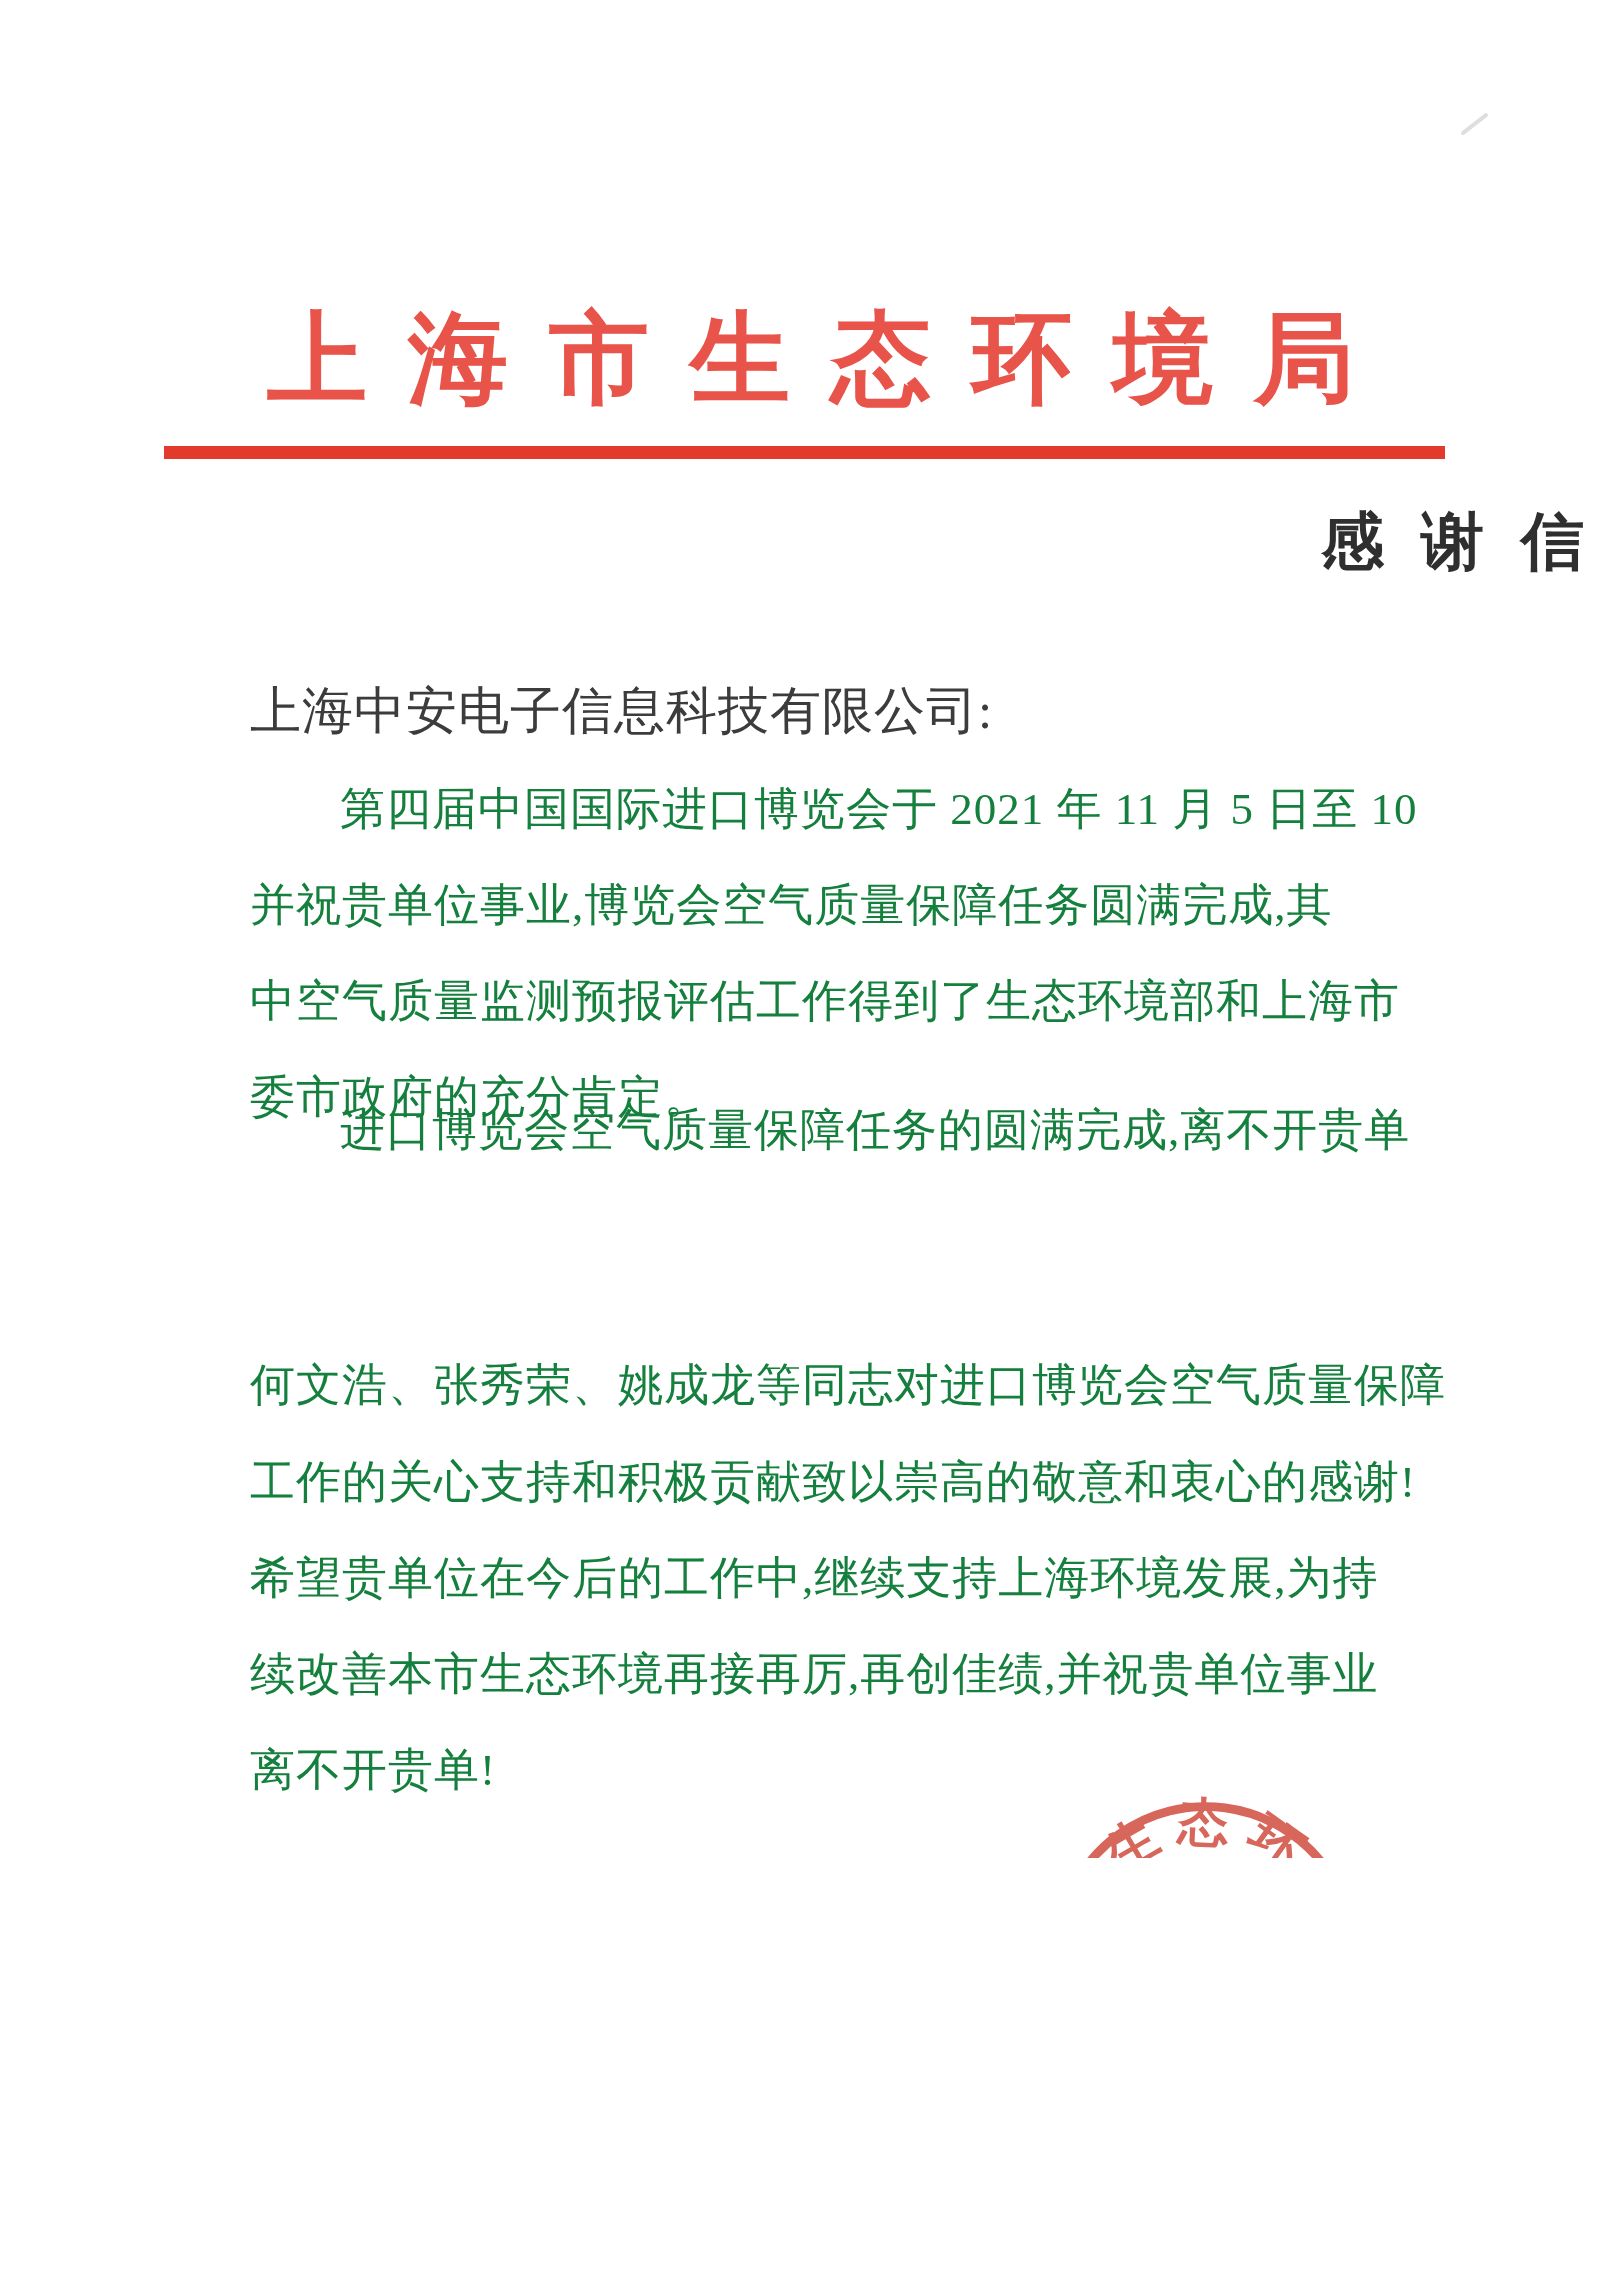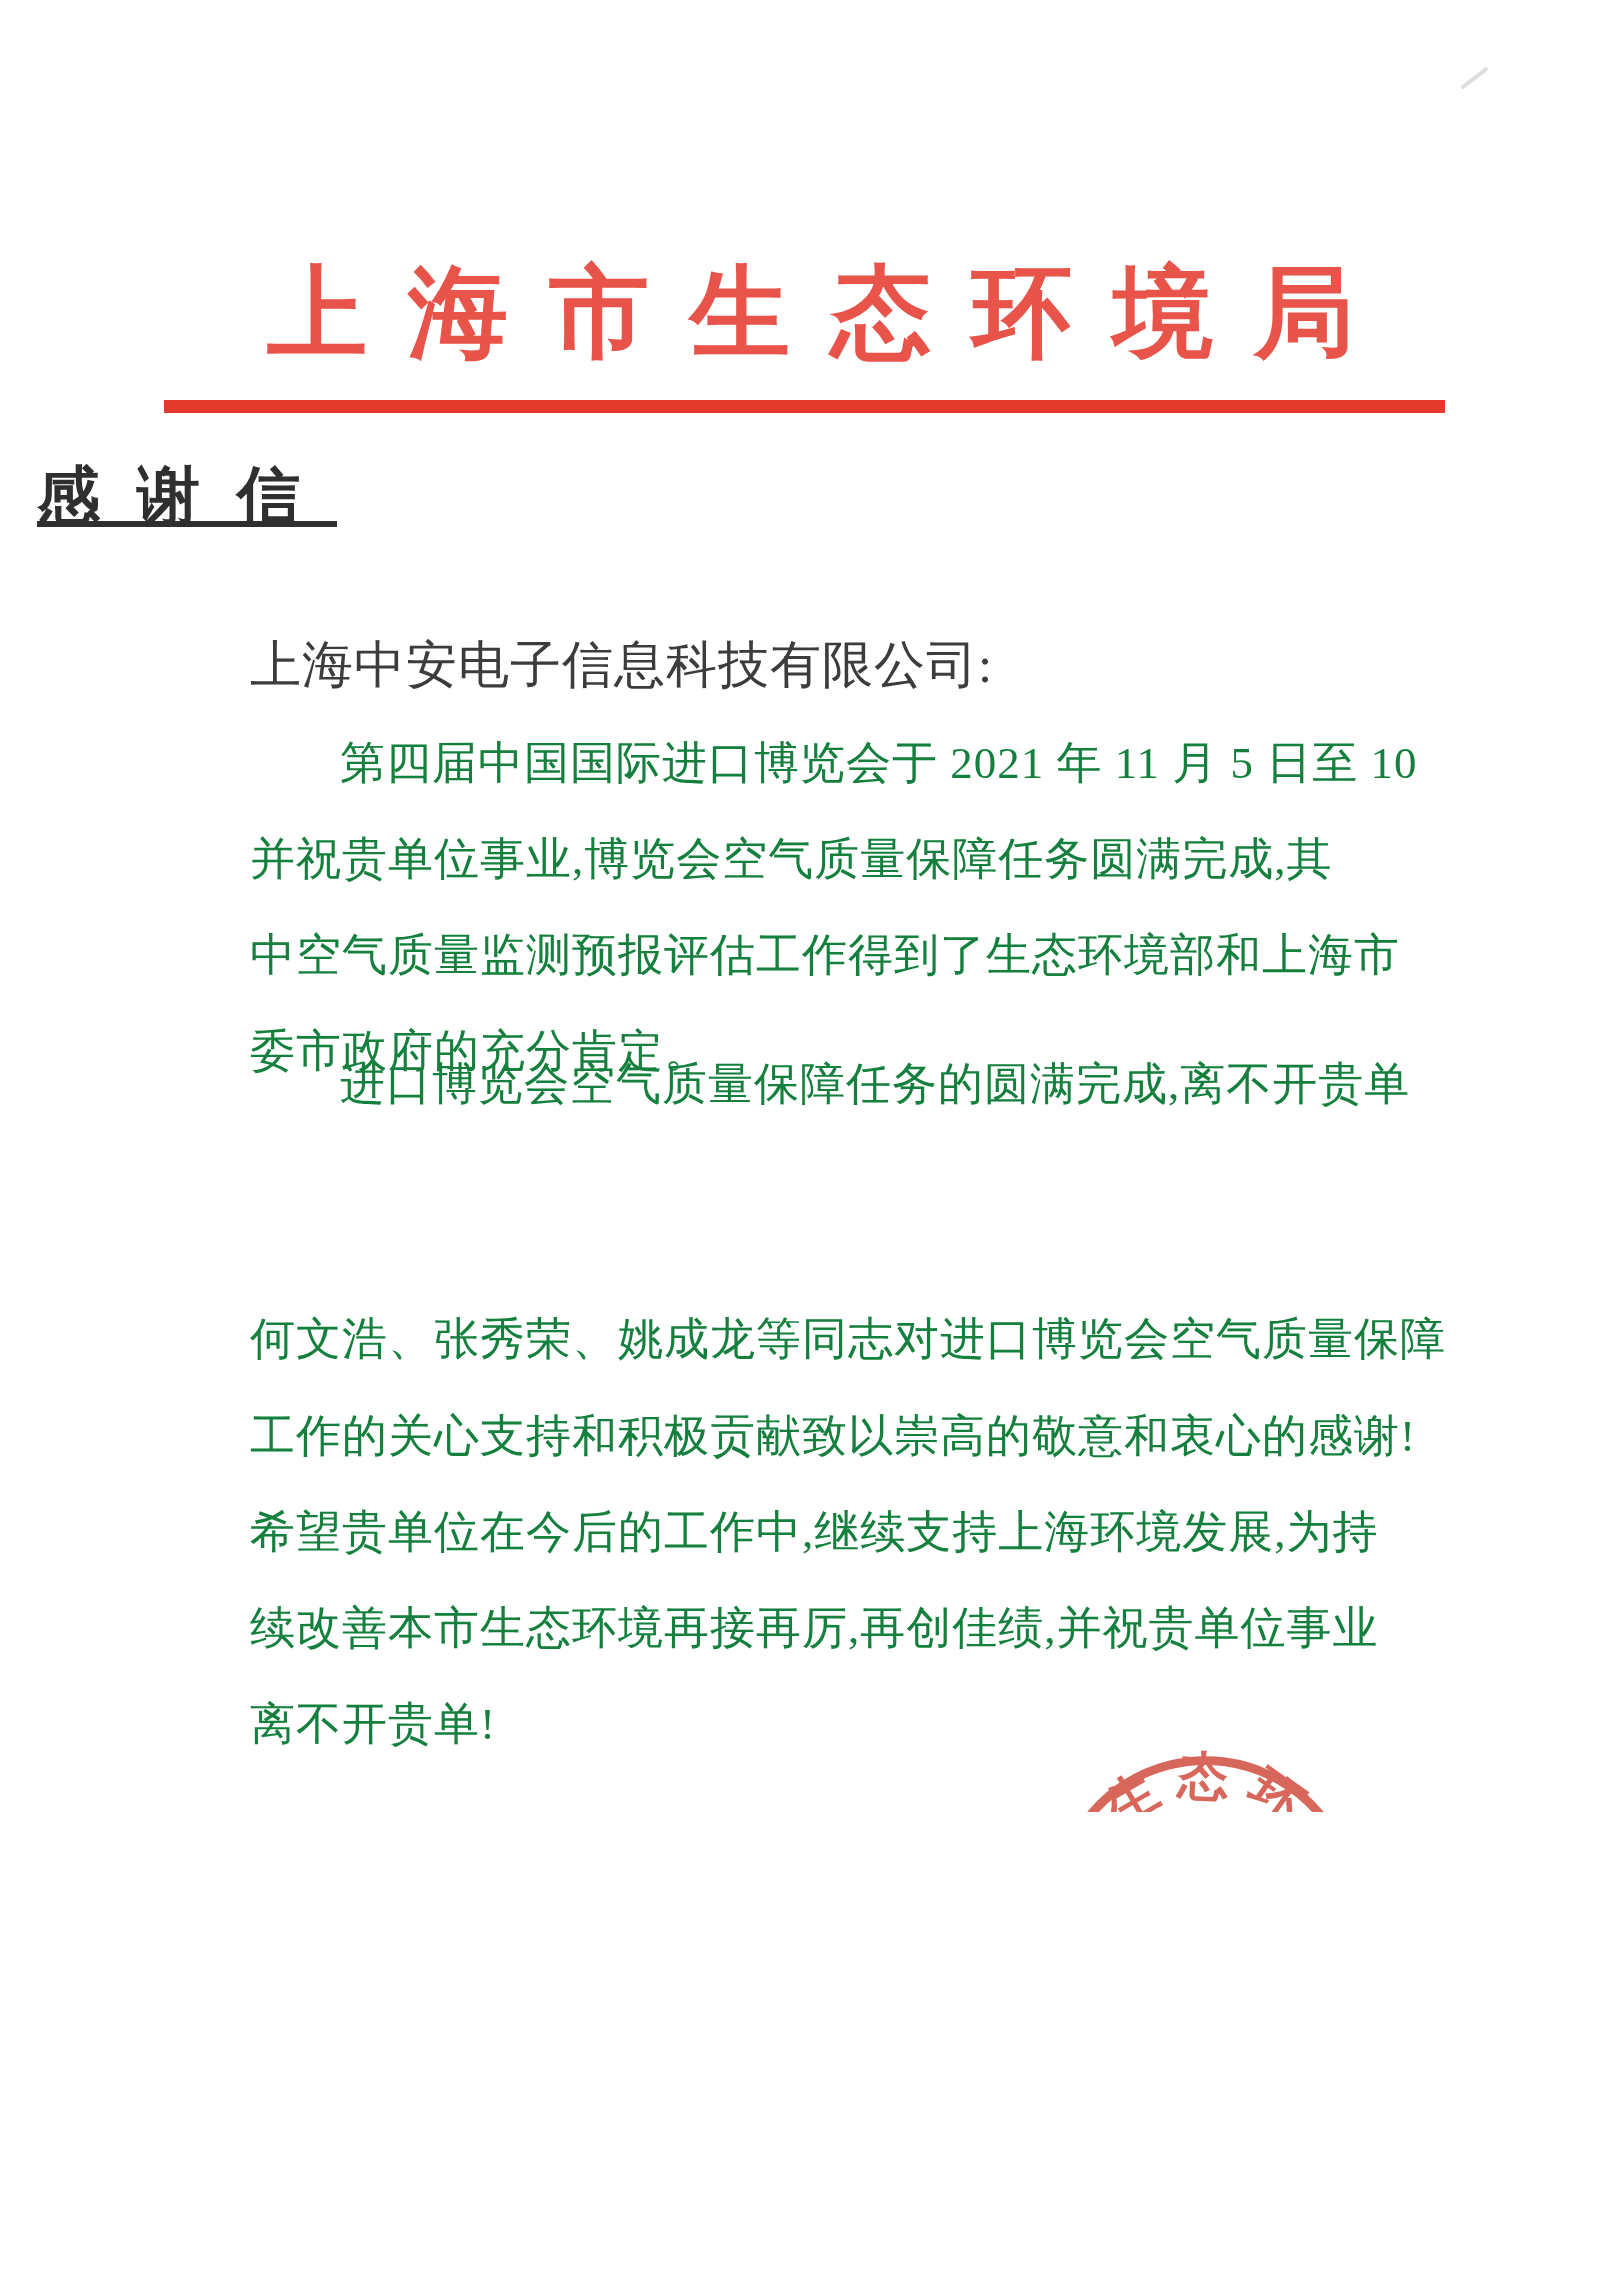"上海市生态环境局" .page { margin-top: none -> 46px }
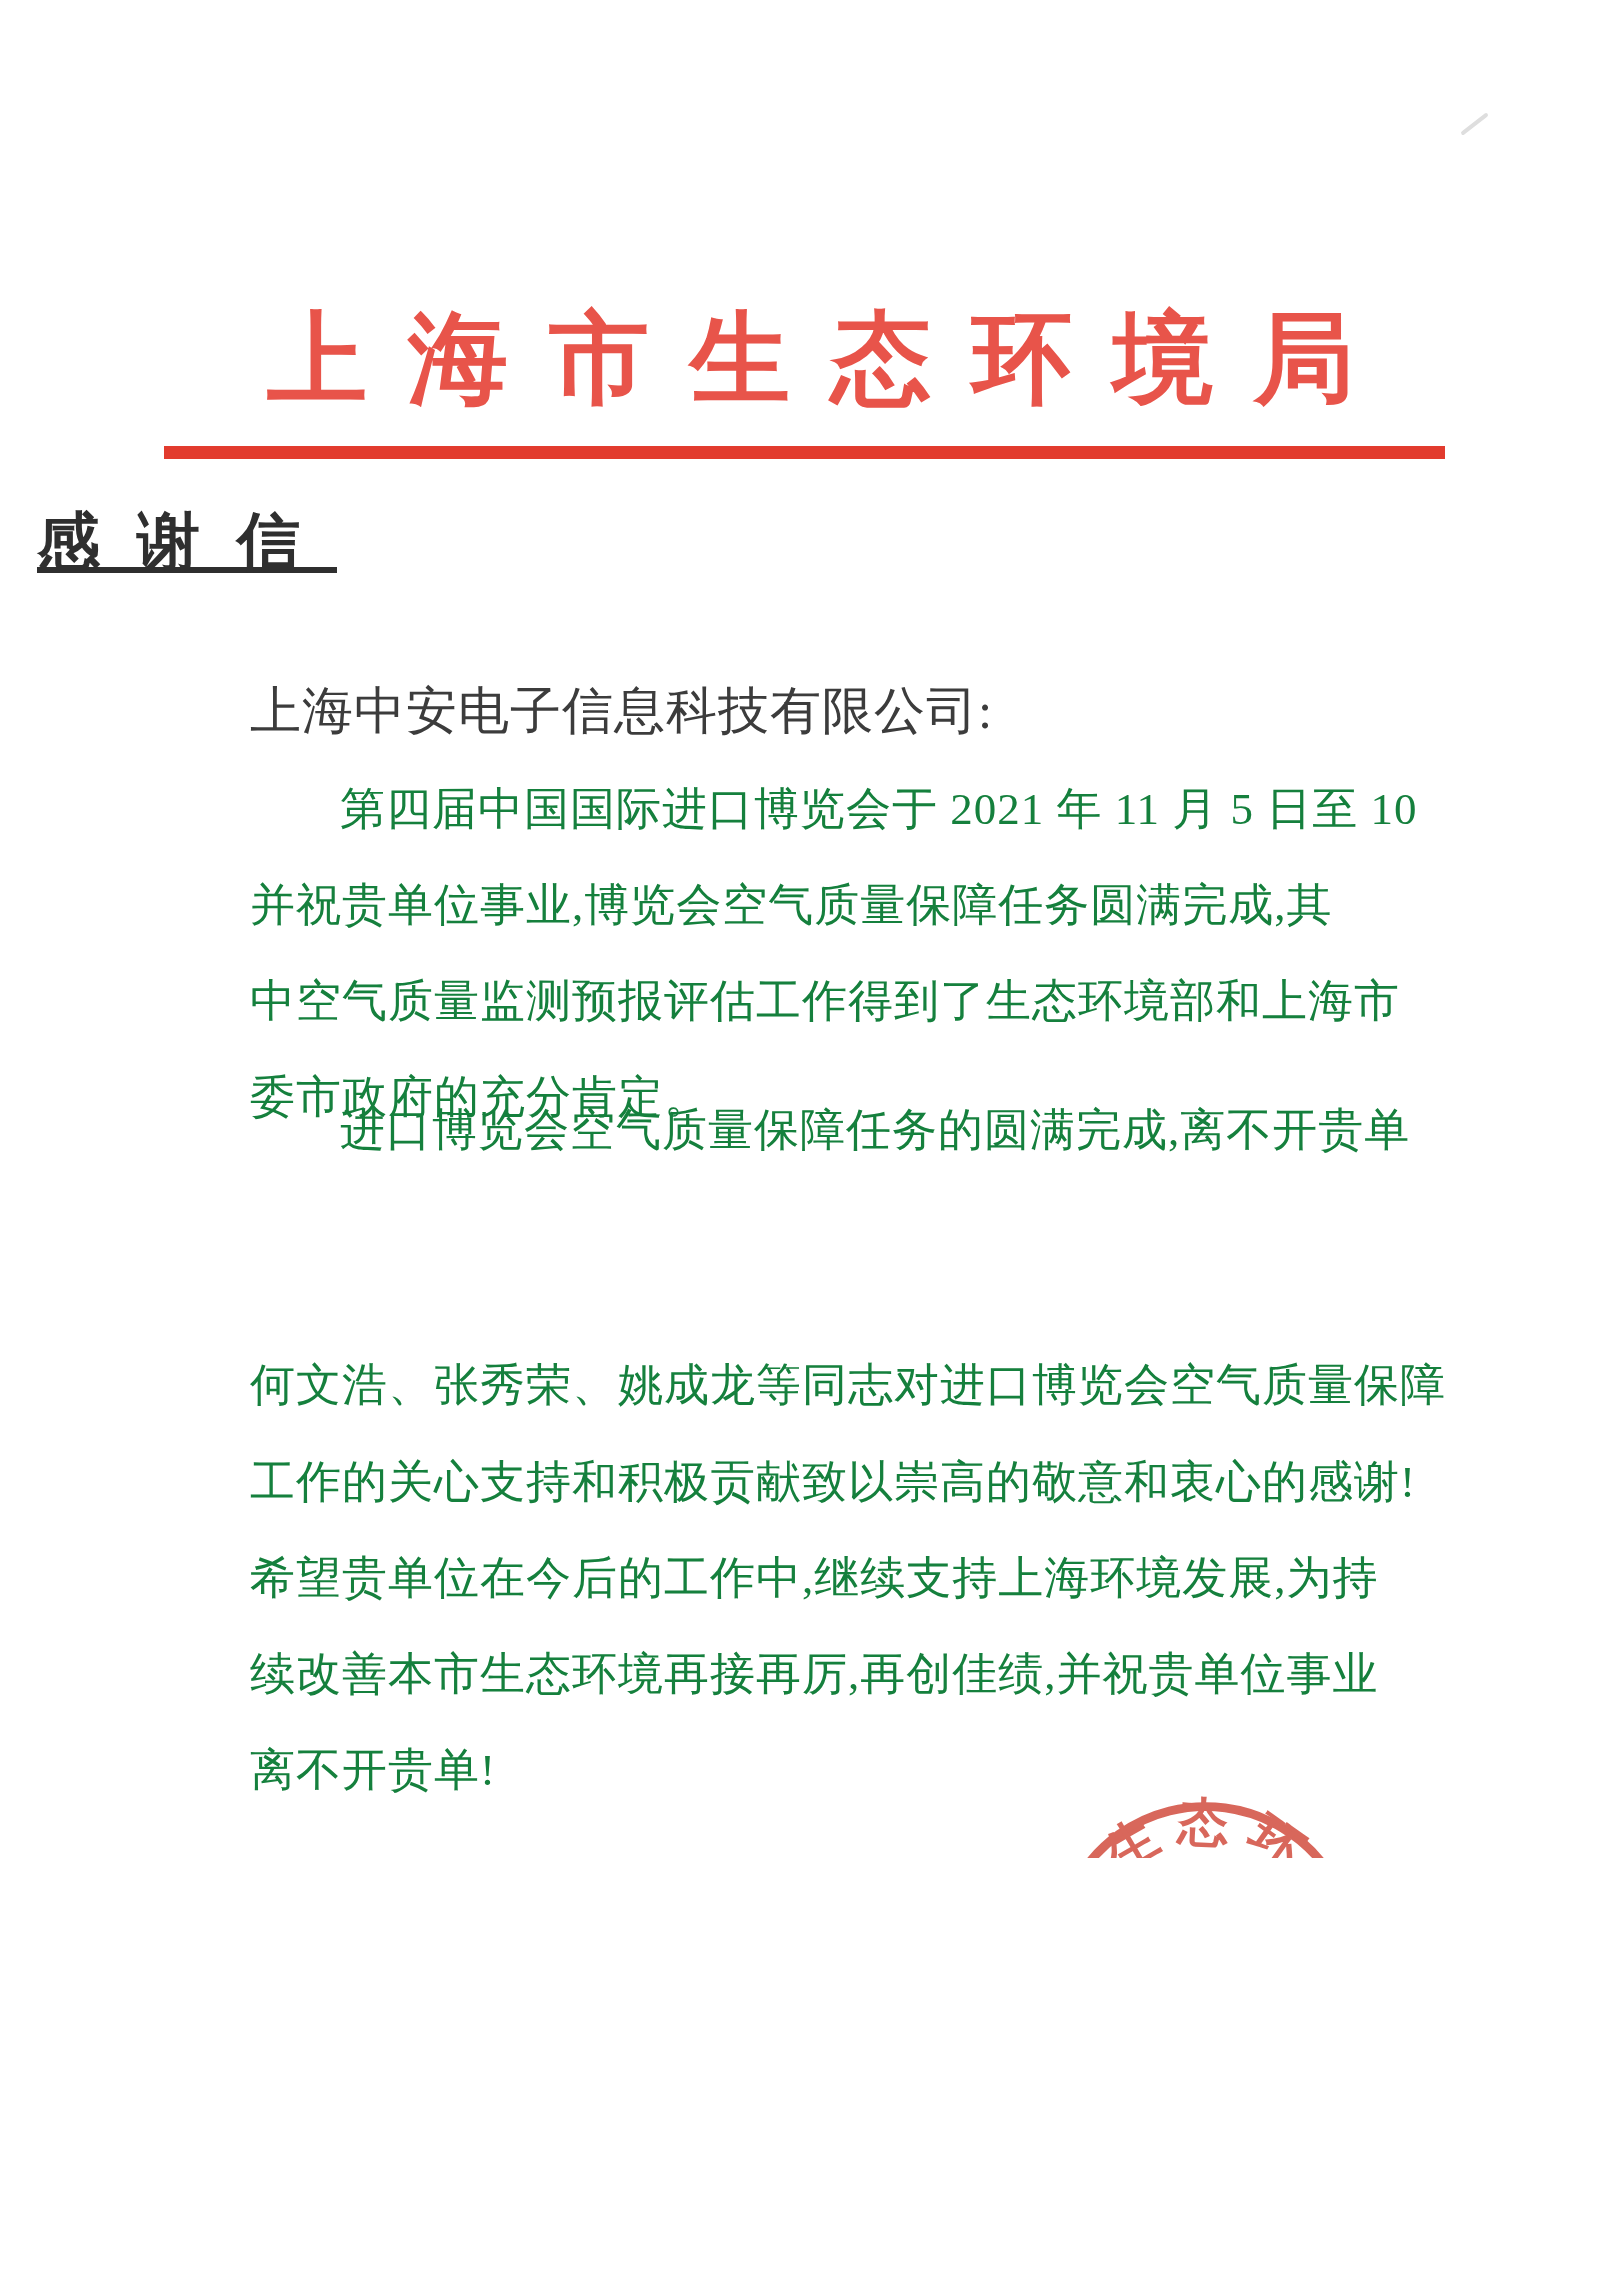"感谢信" .letter-title { text-align: left -> right; text-decoration: underline -> none }
